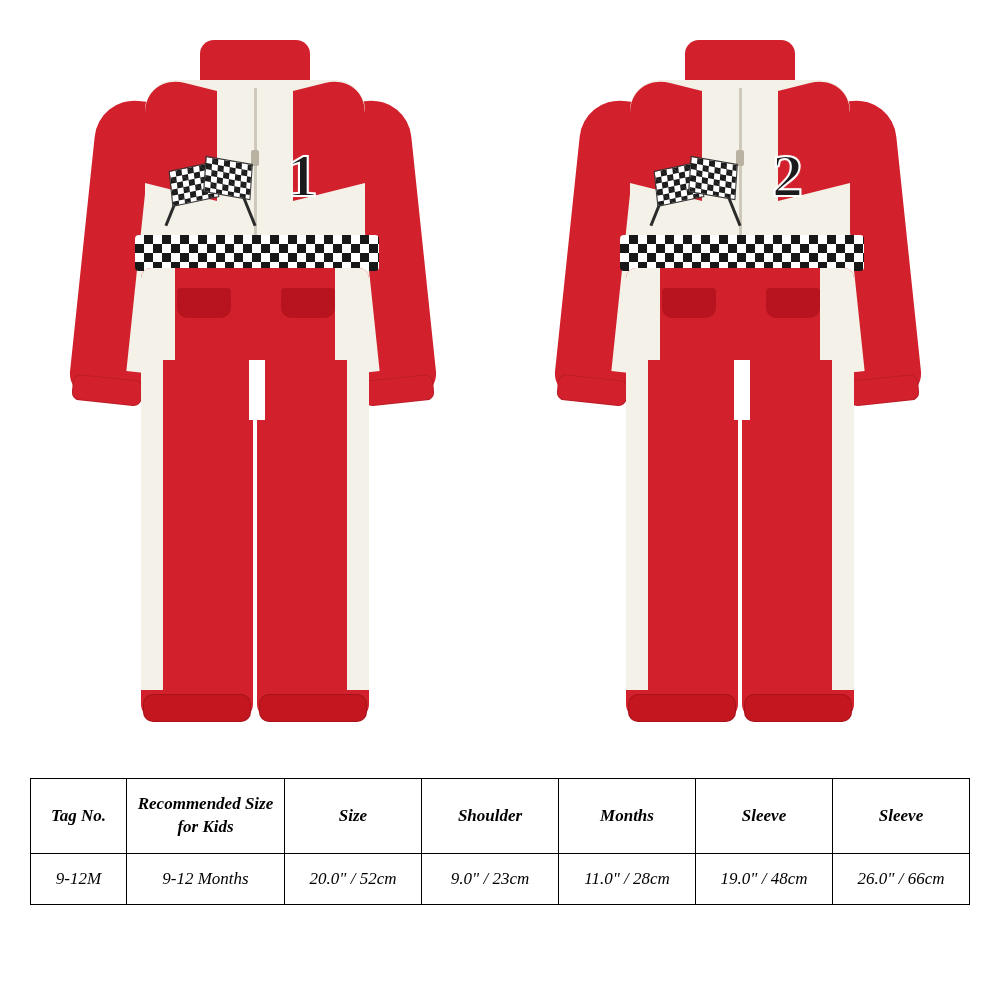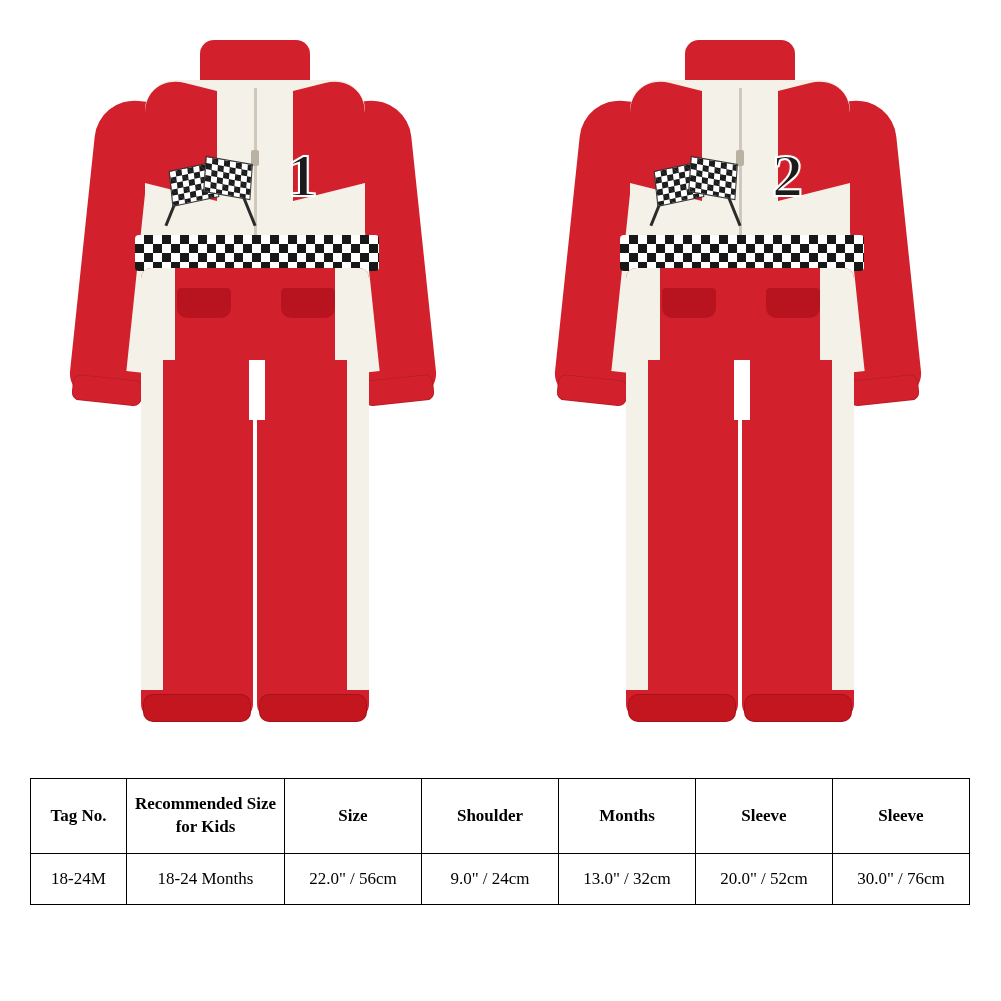"Tag No." table.size-table { font-style: none -> italic }
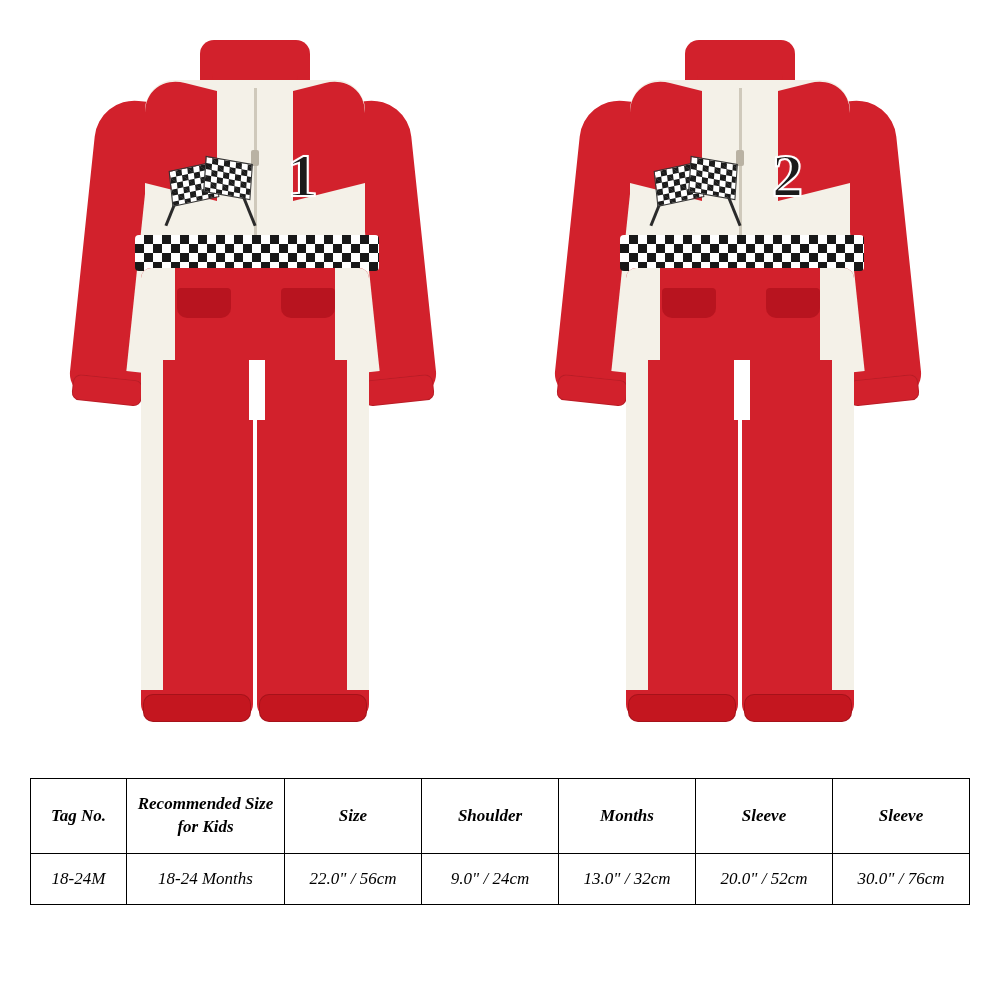"9-12M" tr { html: none -> <tr> <td>9-12M</td> <td>9-12 Months</td> <td>20.0" / 52cm</td> <td>9.0" / 23cm</td> <td>11.0" / 28cm</td> <td>19.0" / 48cm</td> <td>26.0" / 66cm</td> </tr> }
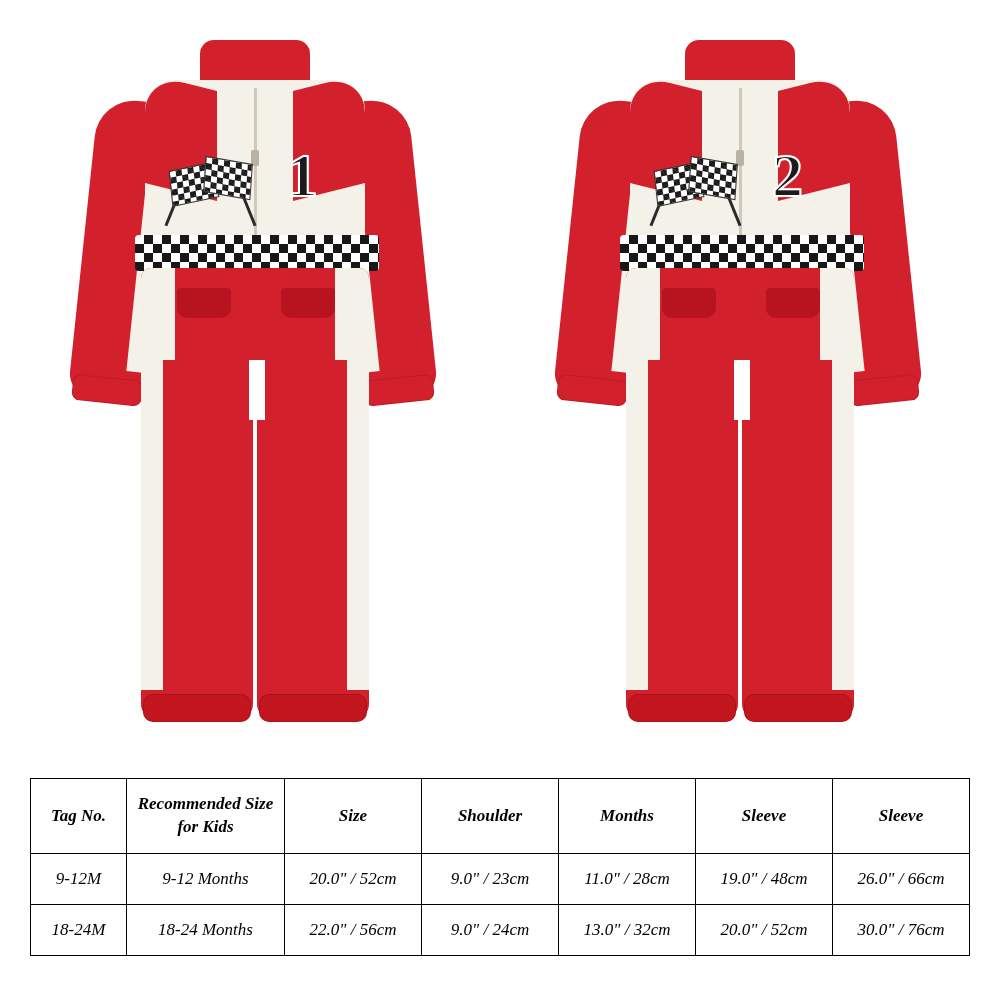"18-24M" tr { html: <tr> <td>18-24M</td> <td>18-24 Months</td> <td>22.0" / 56cm</td> <td>9.0" / 24cm</td> <td>13.0" / 32cm</td> <td>20.0" / 52cm</td> <td>30.0" / 76cm</td> </tr> -> none }
